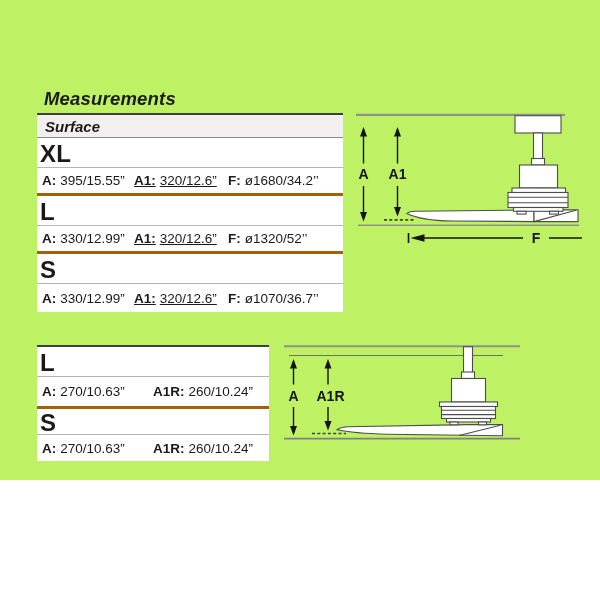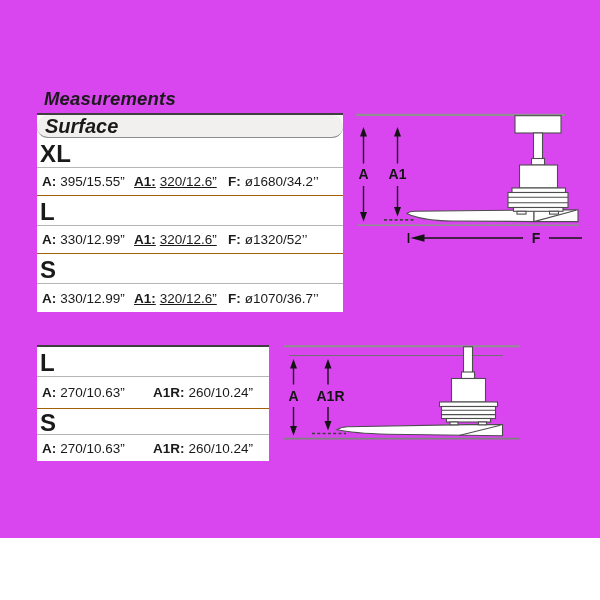"Measurements" .page { background: #d946ef -> #bef264; height: 538px -> 480px }
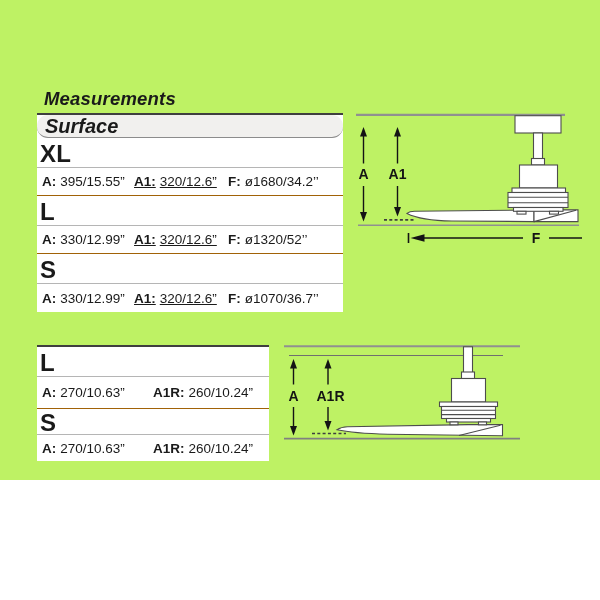"Surface" .thead { border-radius: 11px -> none; font-size: 20px -> 15px }
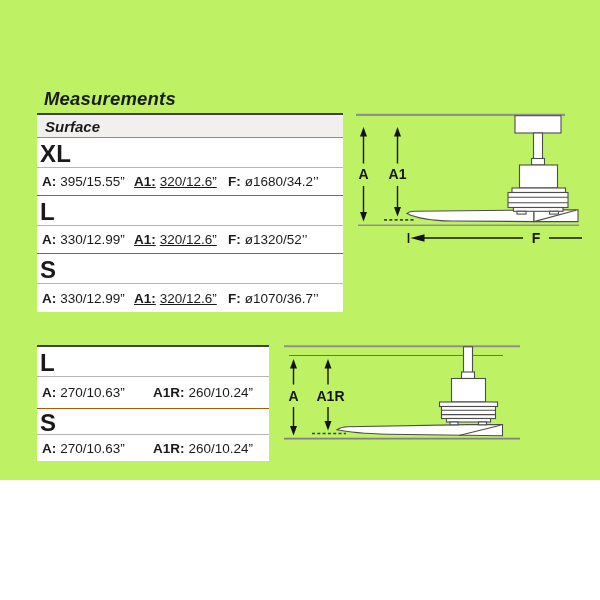"A: 395/15.55”" .meas-row { border-bottom: 1px solid #a16207 -> 3px solid #a16207 }
